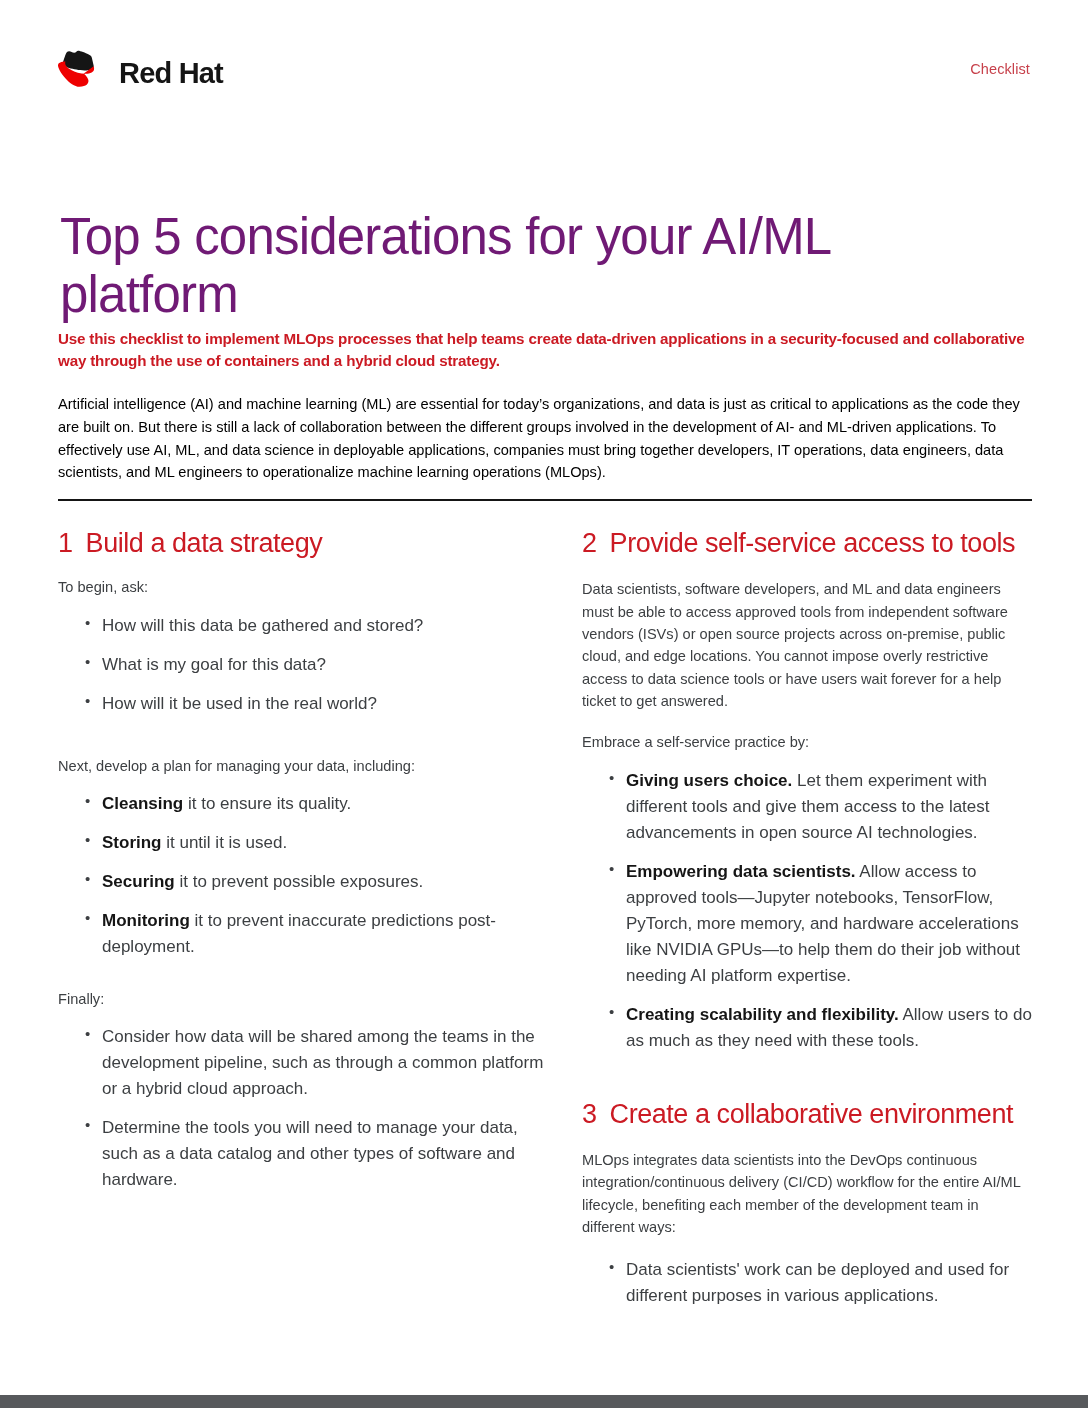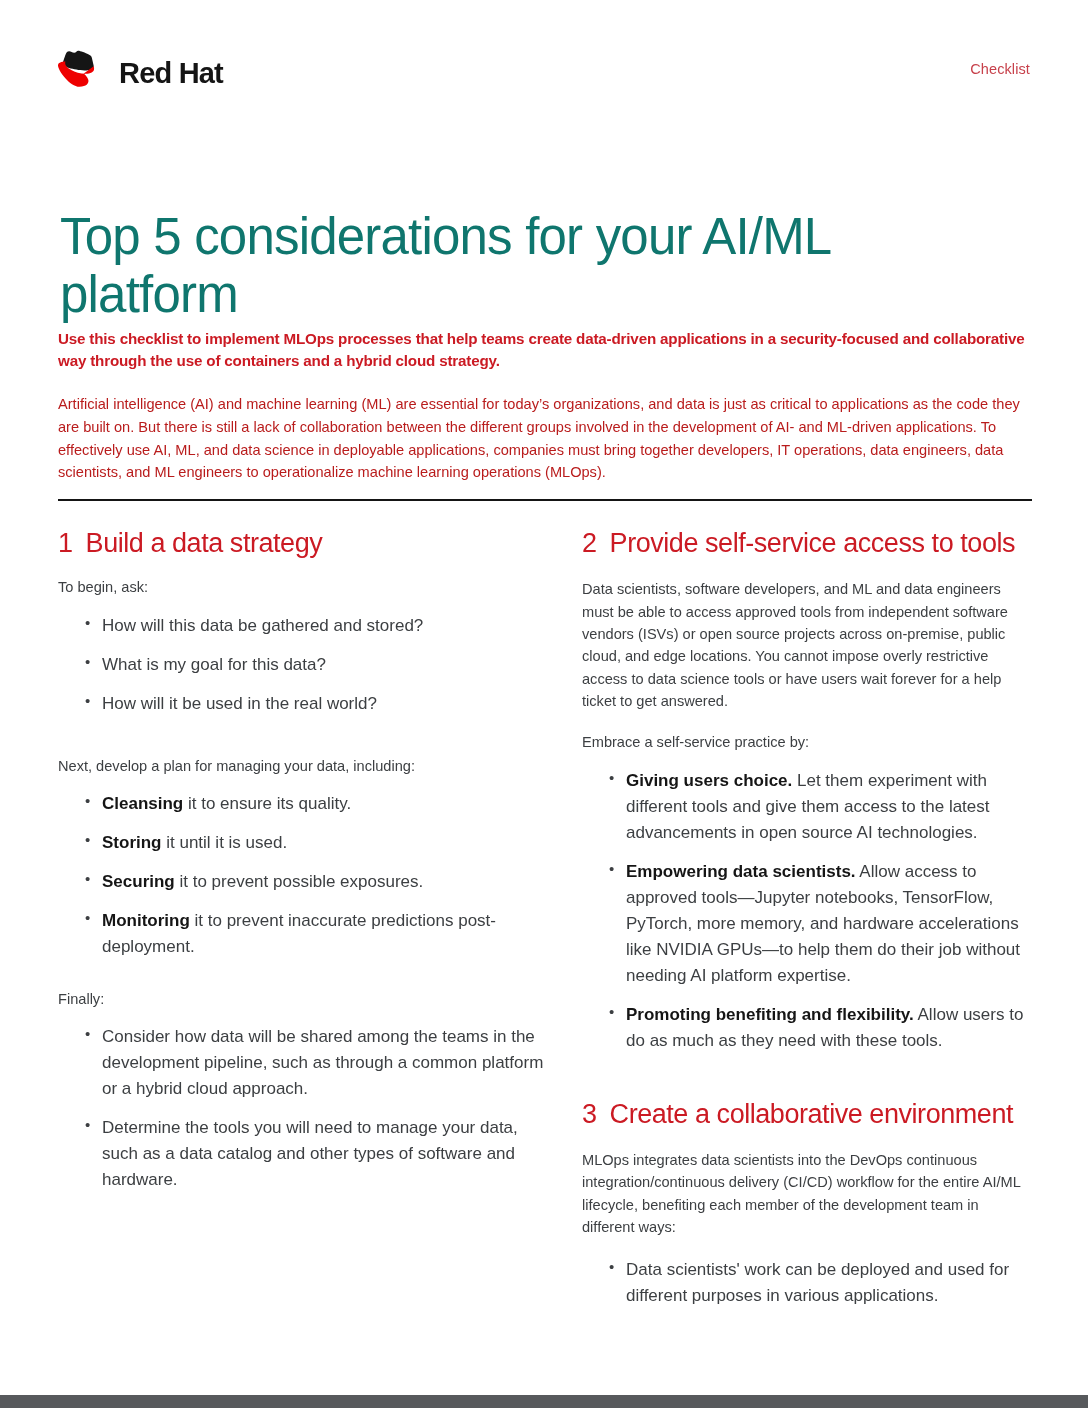"Top 5 considerations for your" .title { color: #0f766e -> #701a75 }
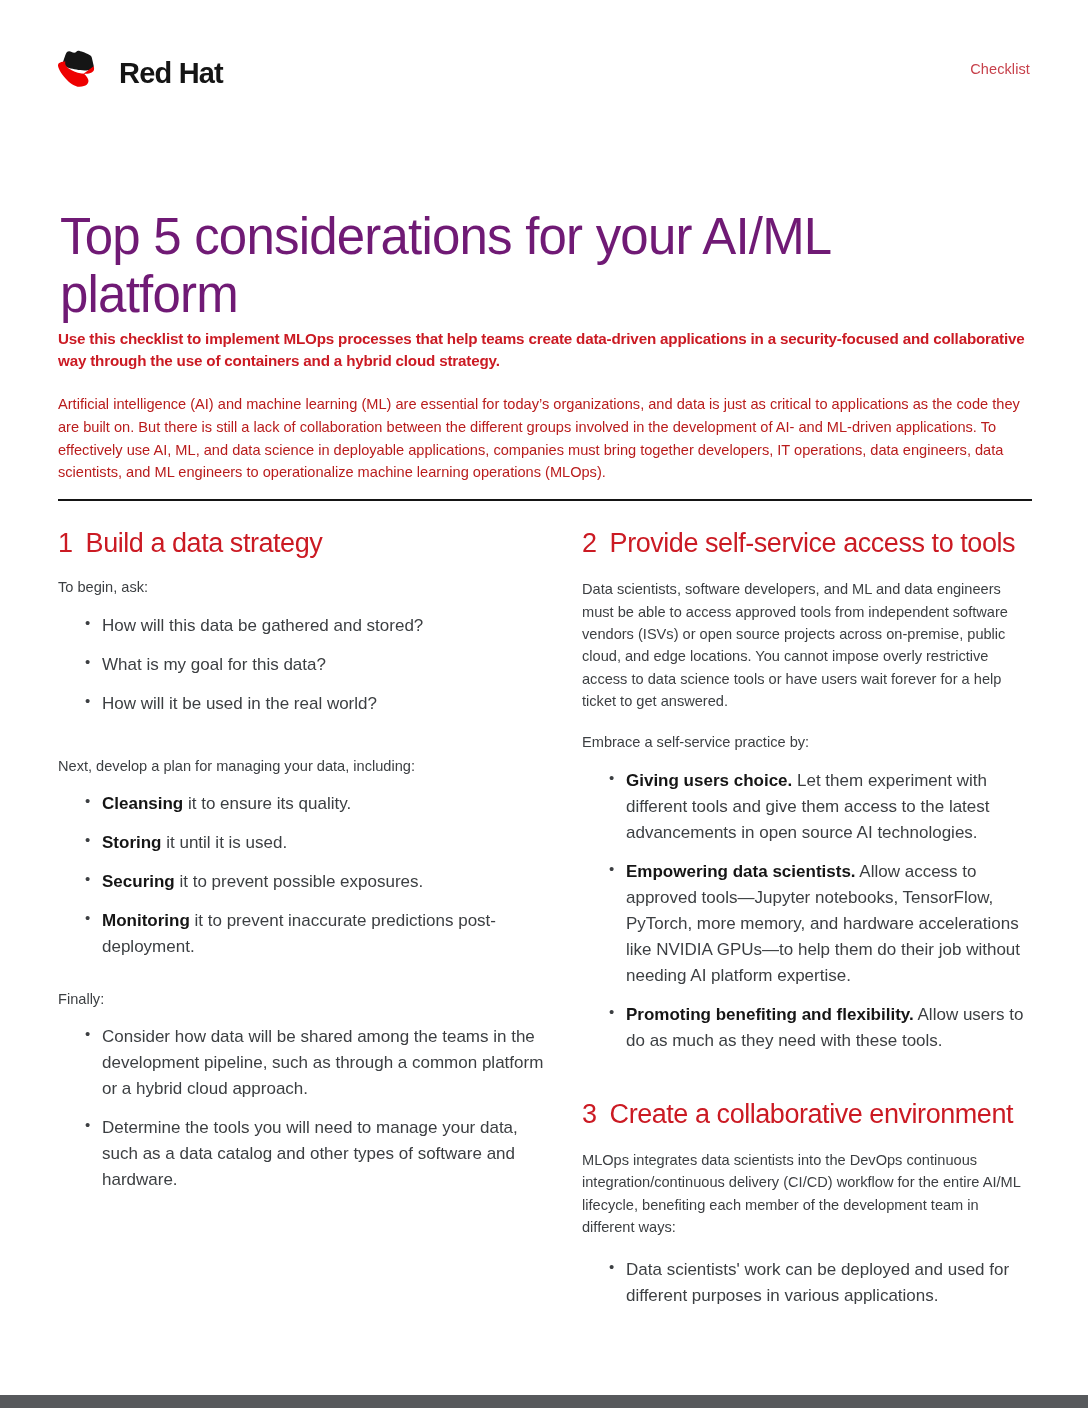"Artificial intelligence (AI) and machine" .intro-body { color: #b91c1c -> #000000 }
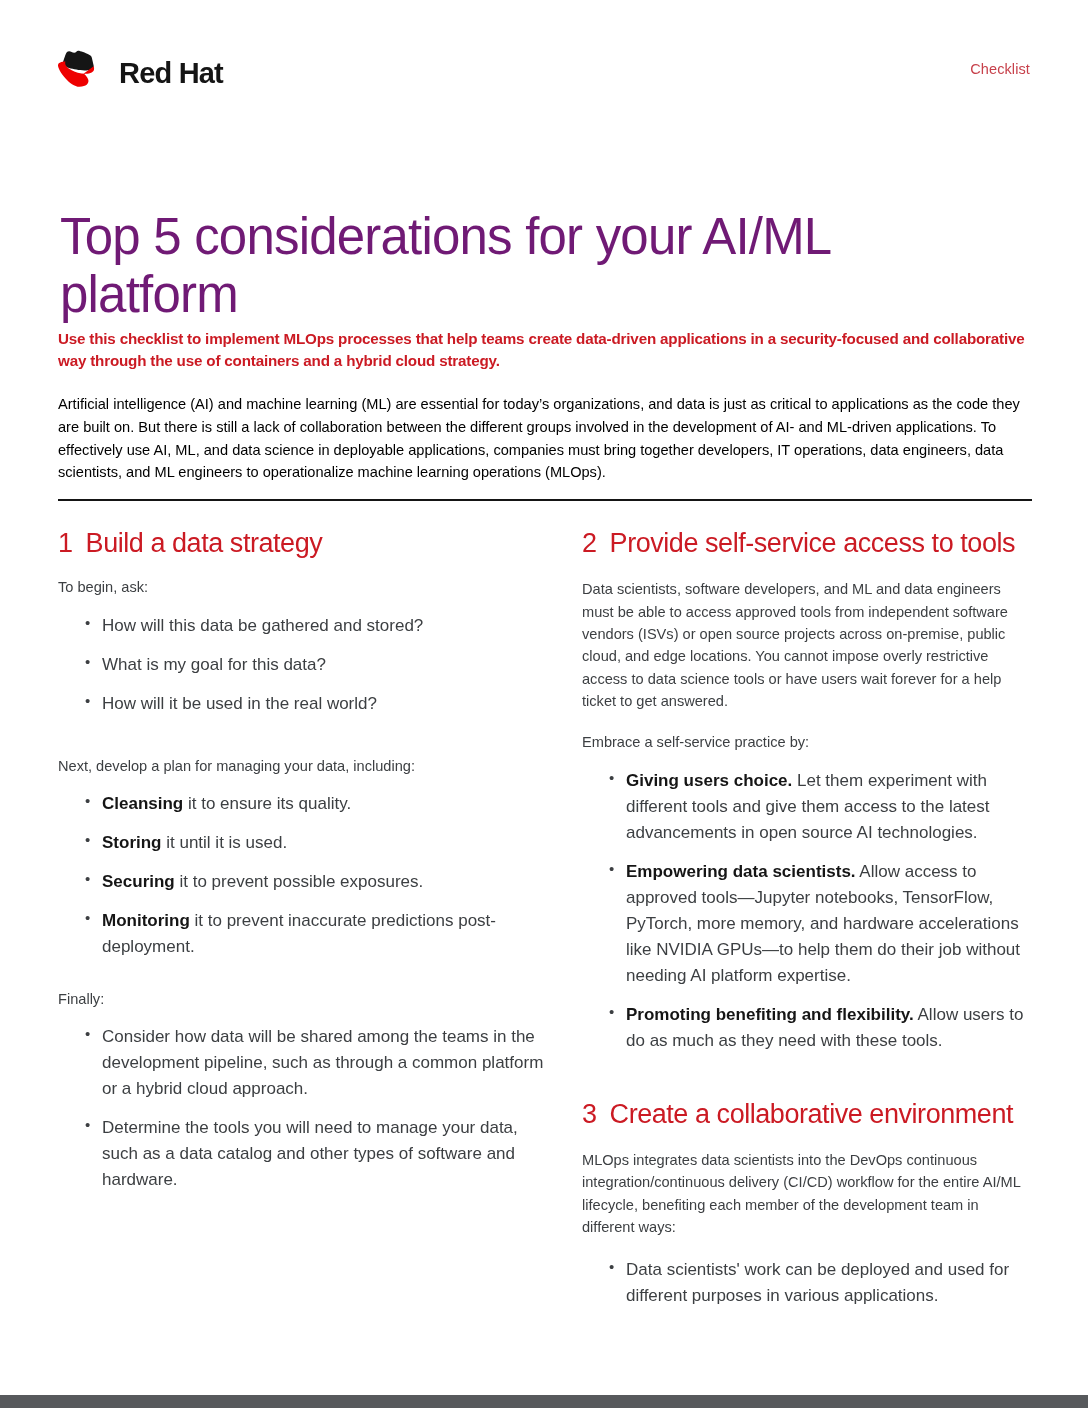"Promoting benefiting and flexibility." b { text: Promoting benefiting -> Creating scalability }
